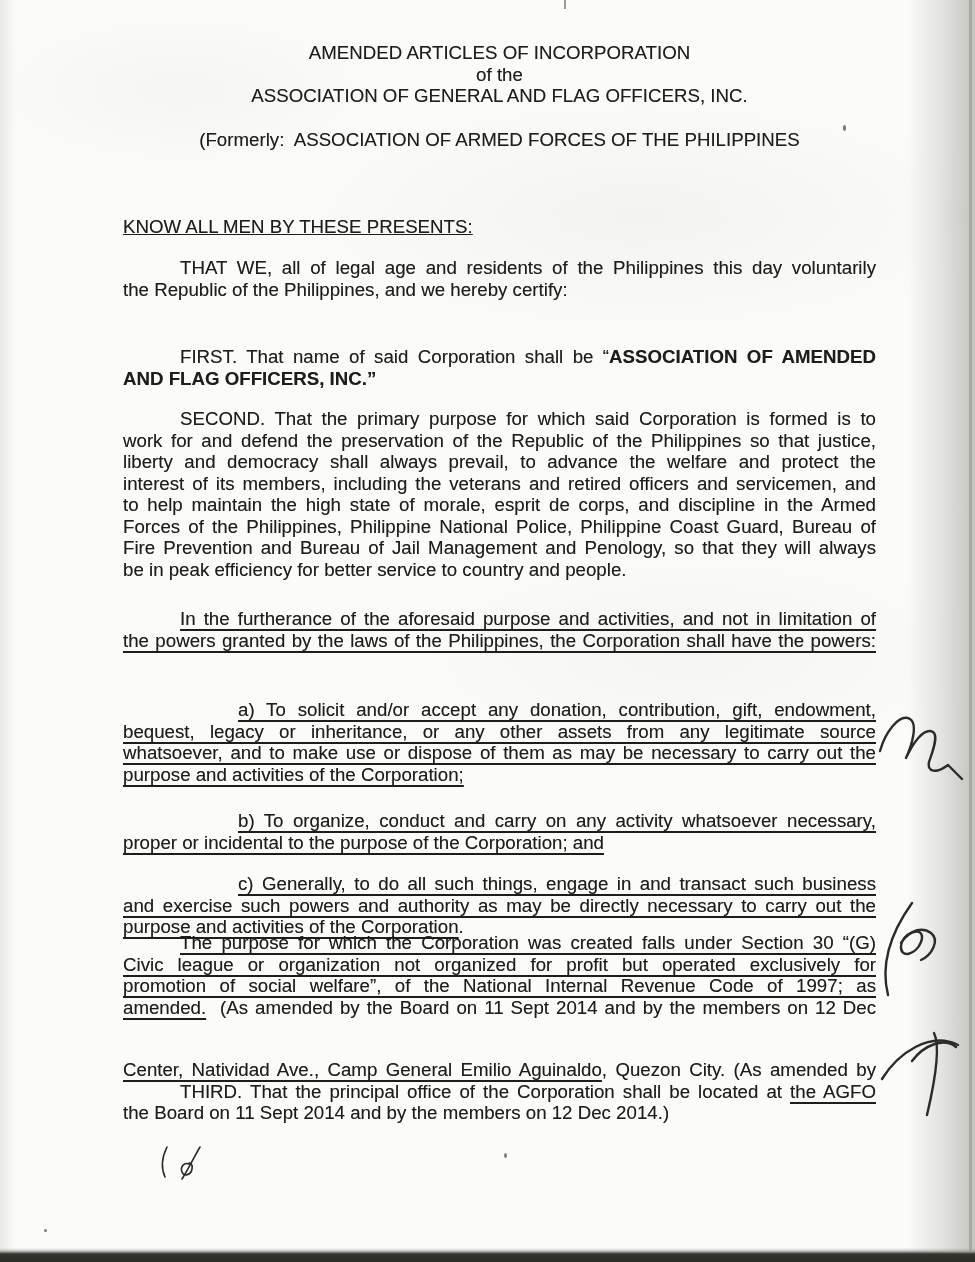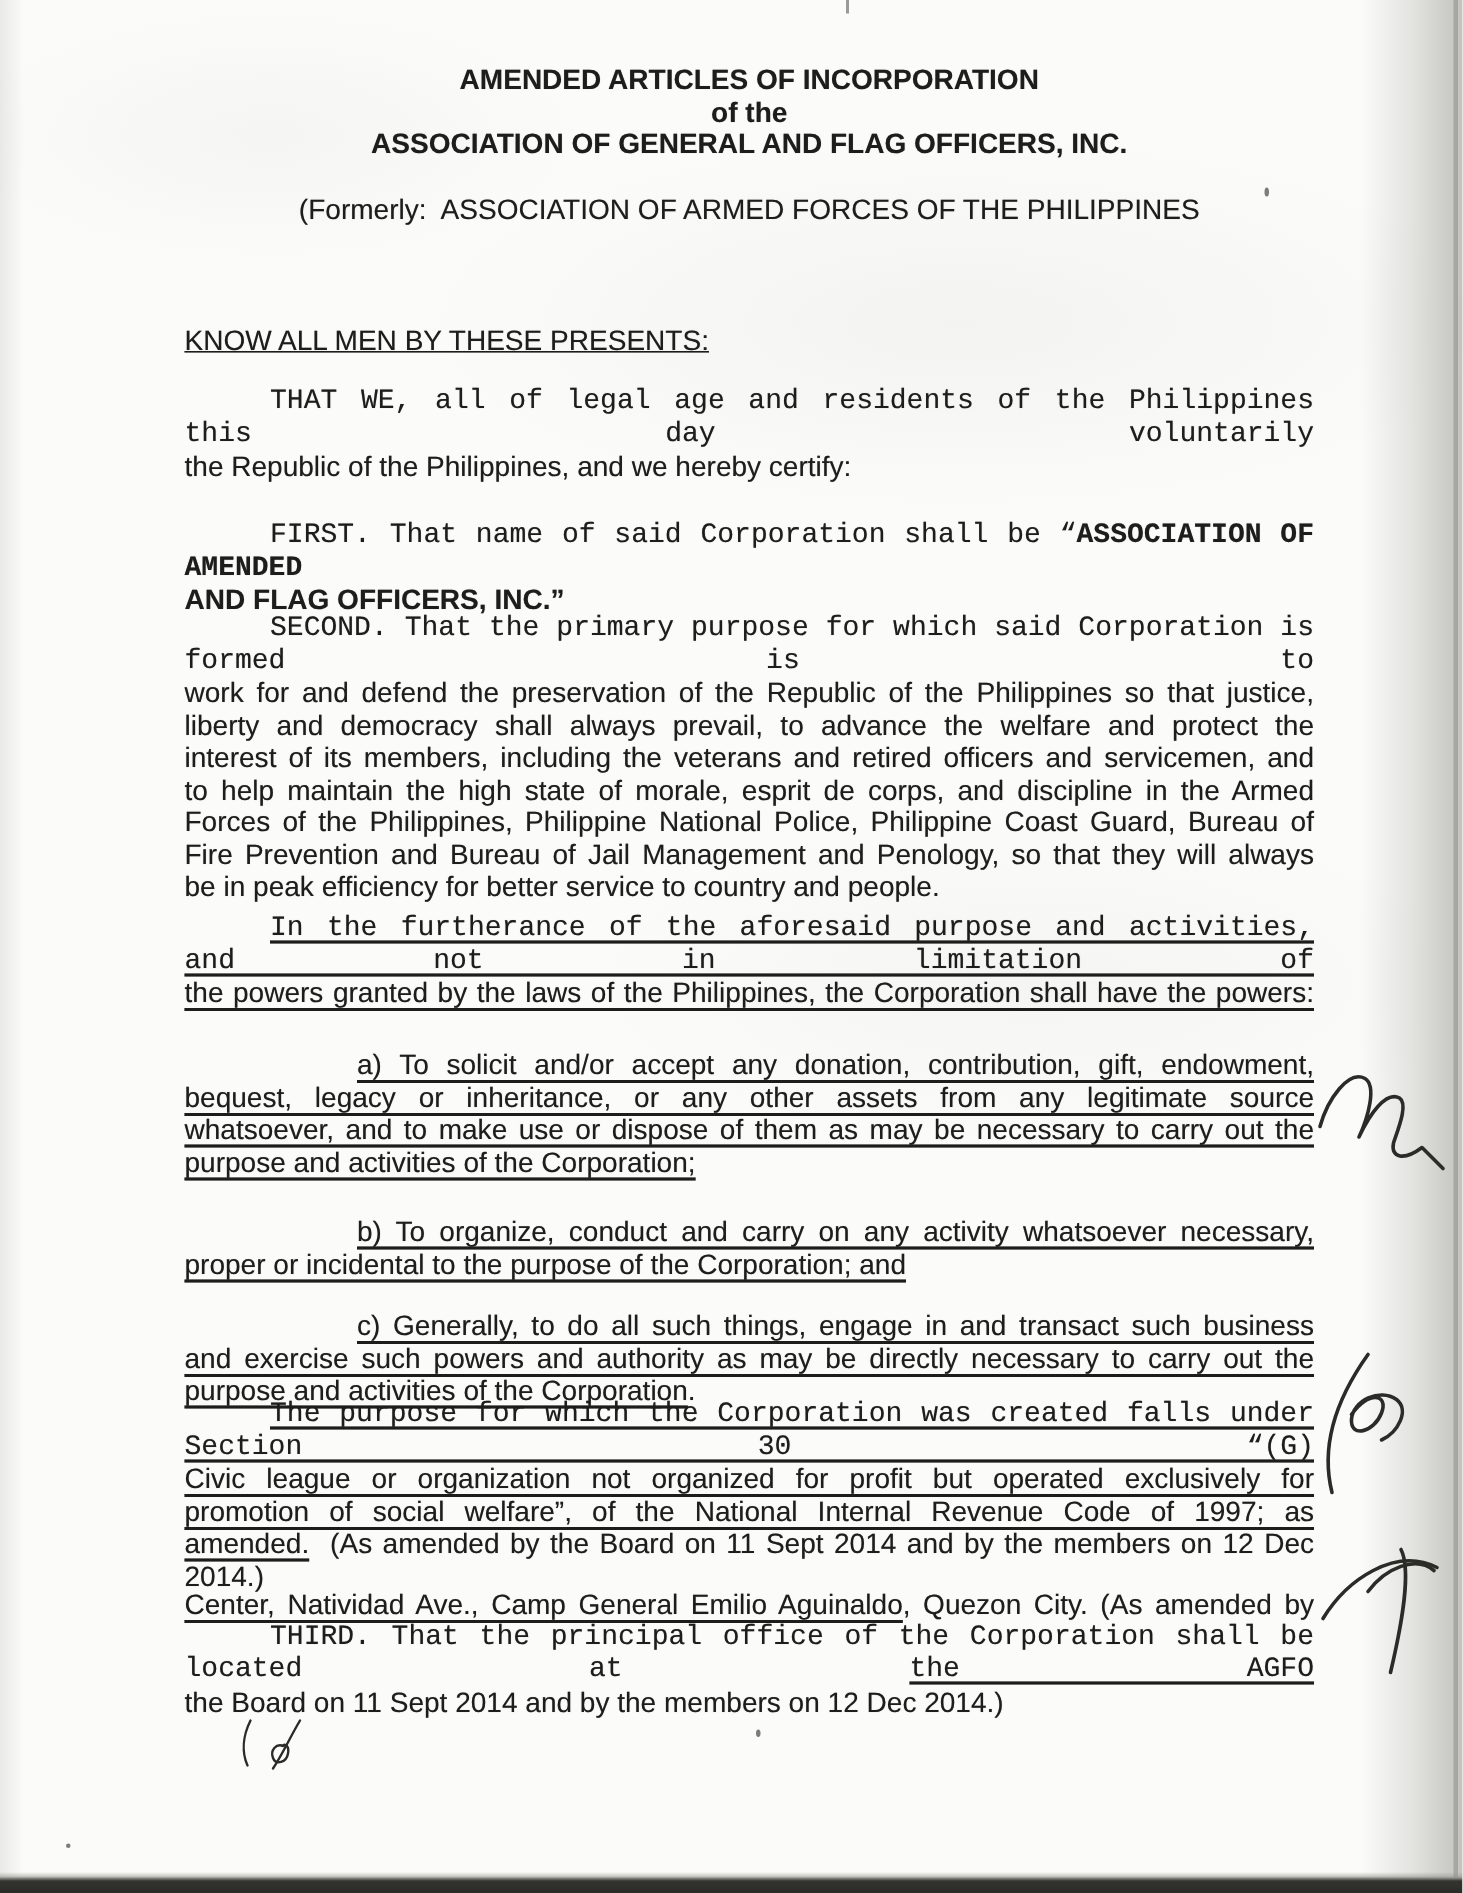"AMENDED ARTICLES OF INCORPORATION" .title { font-weight: bold -> normal }
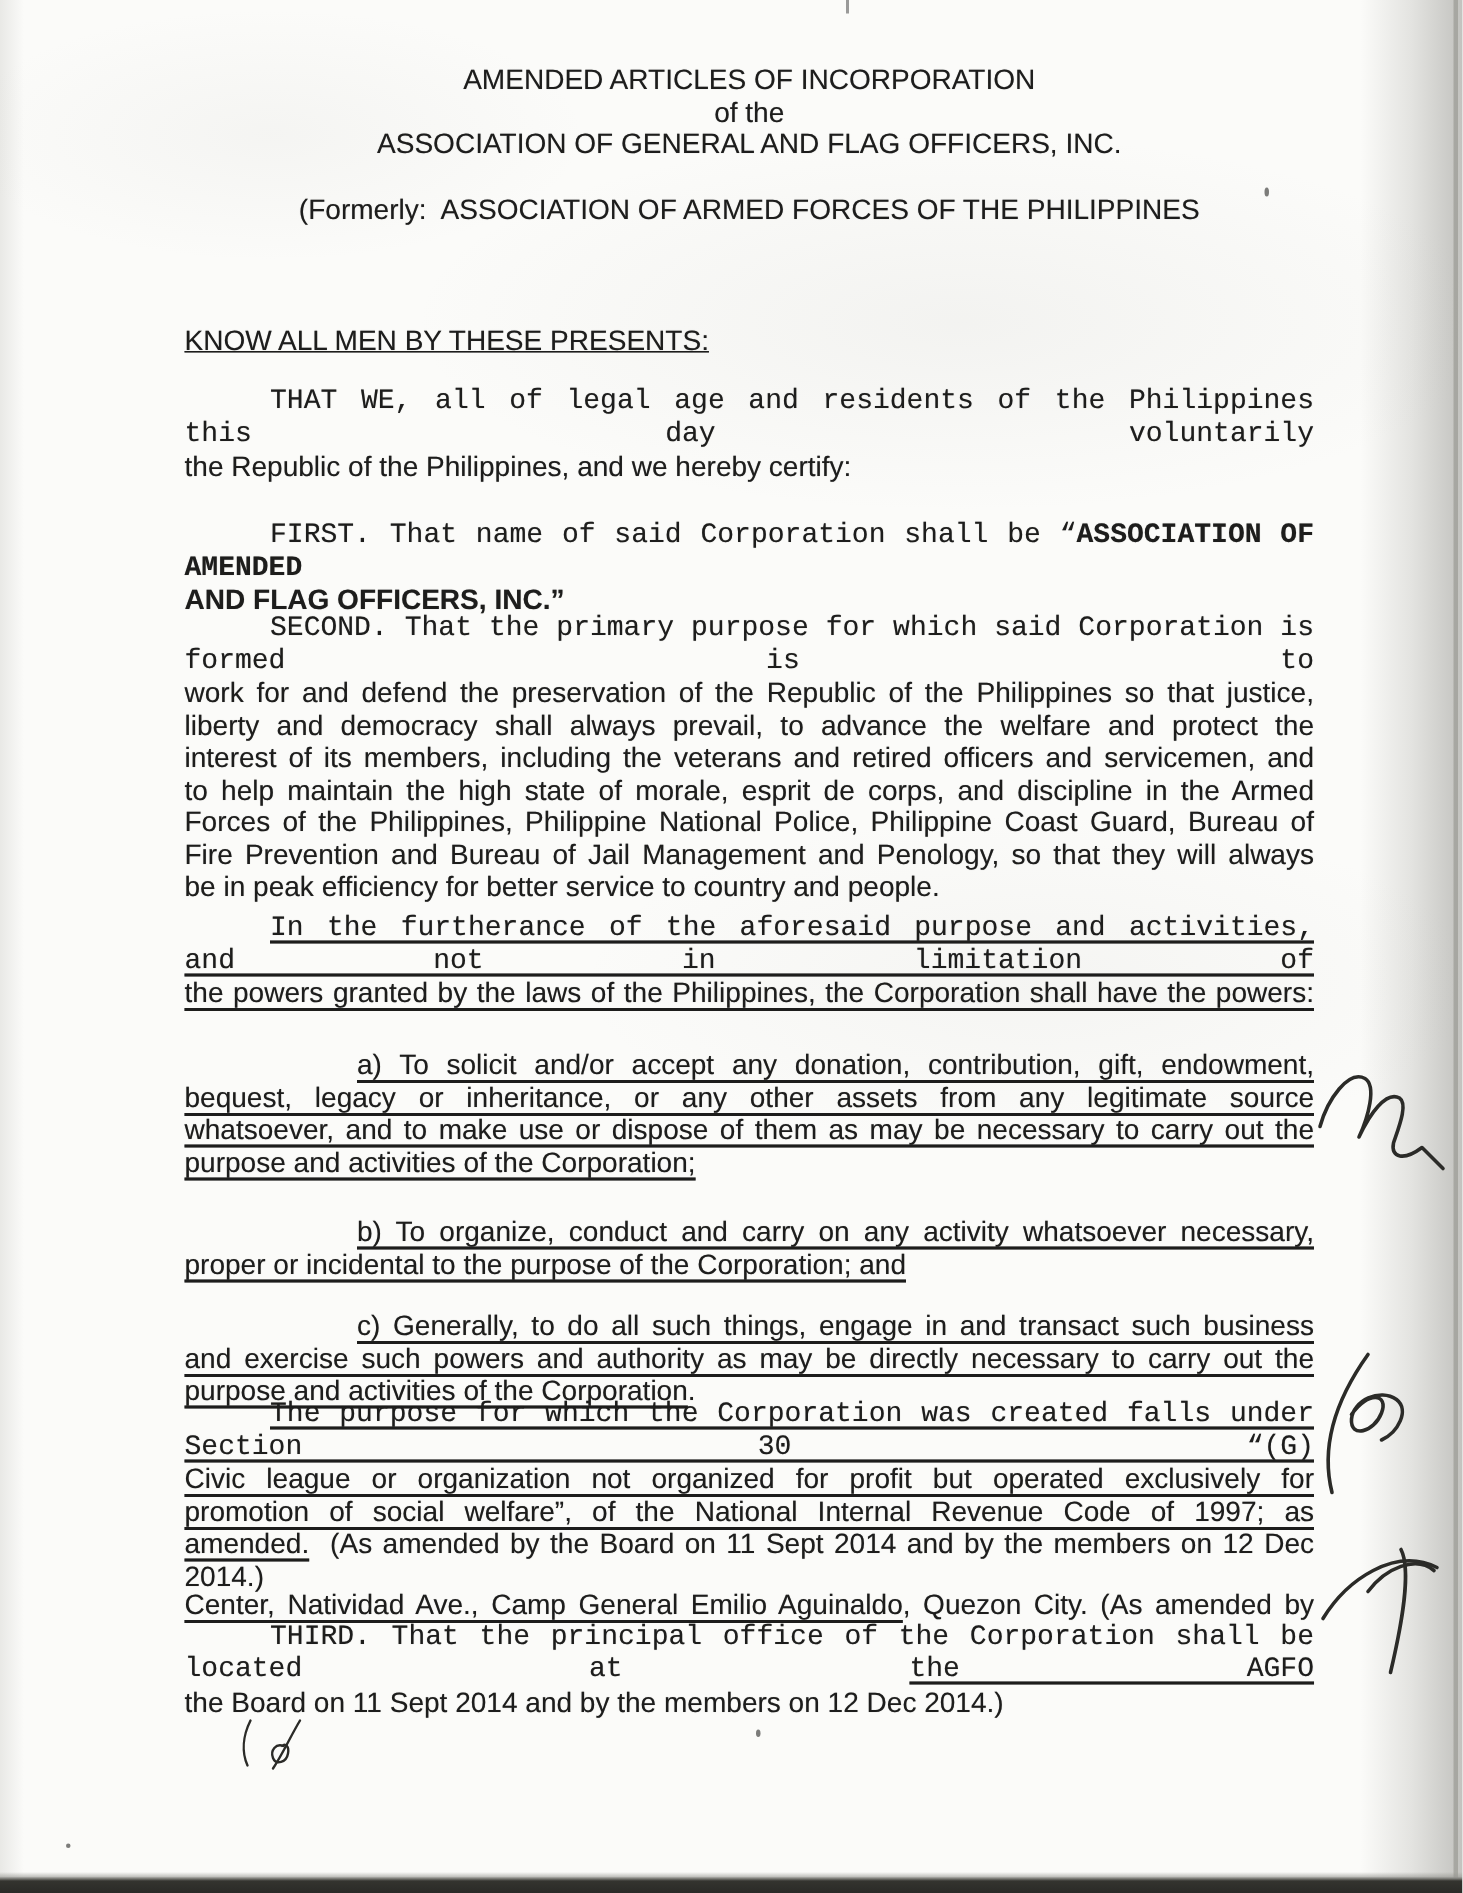"THAT WE, all of legal" .line.ind-normal { font-family: Liberation Mono, monospace -> none }
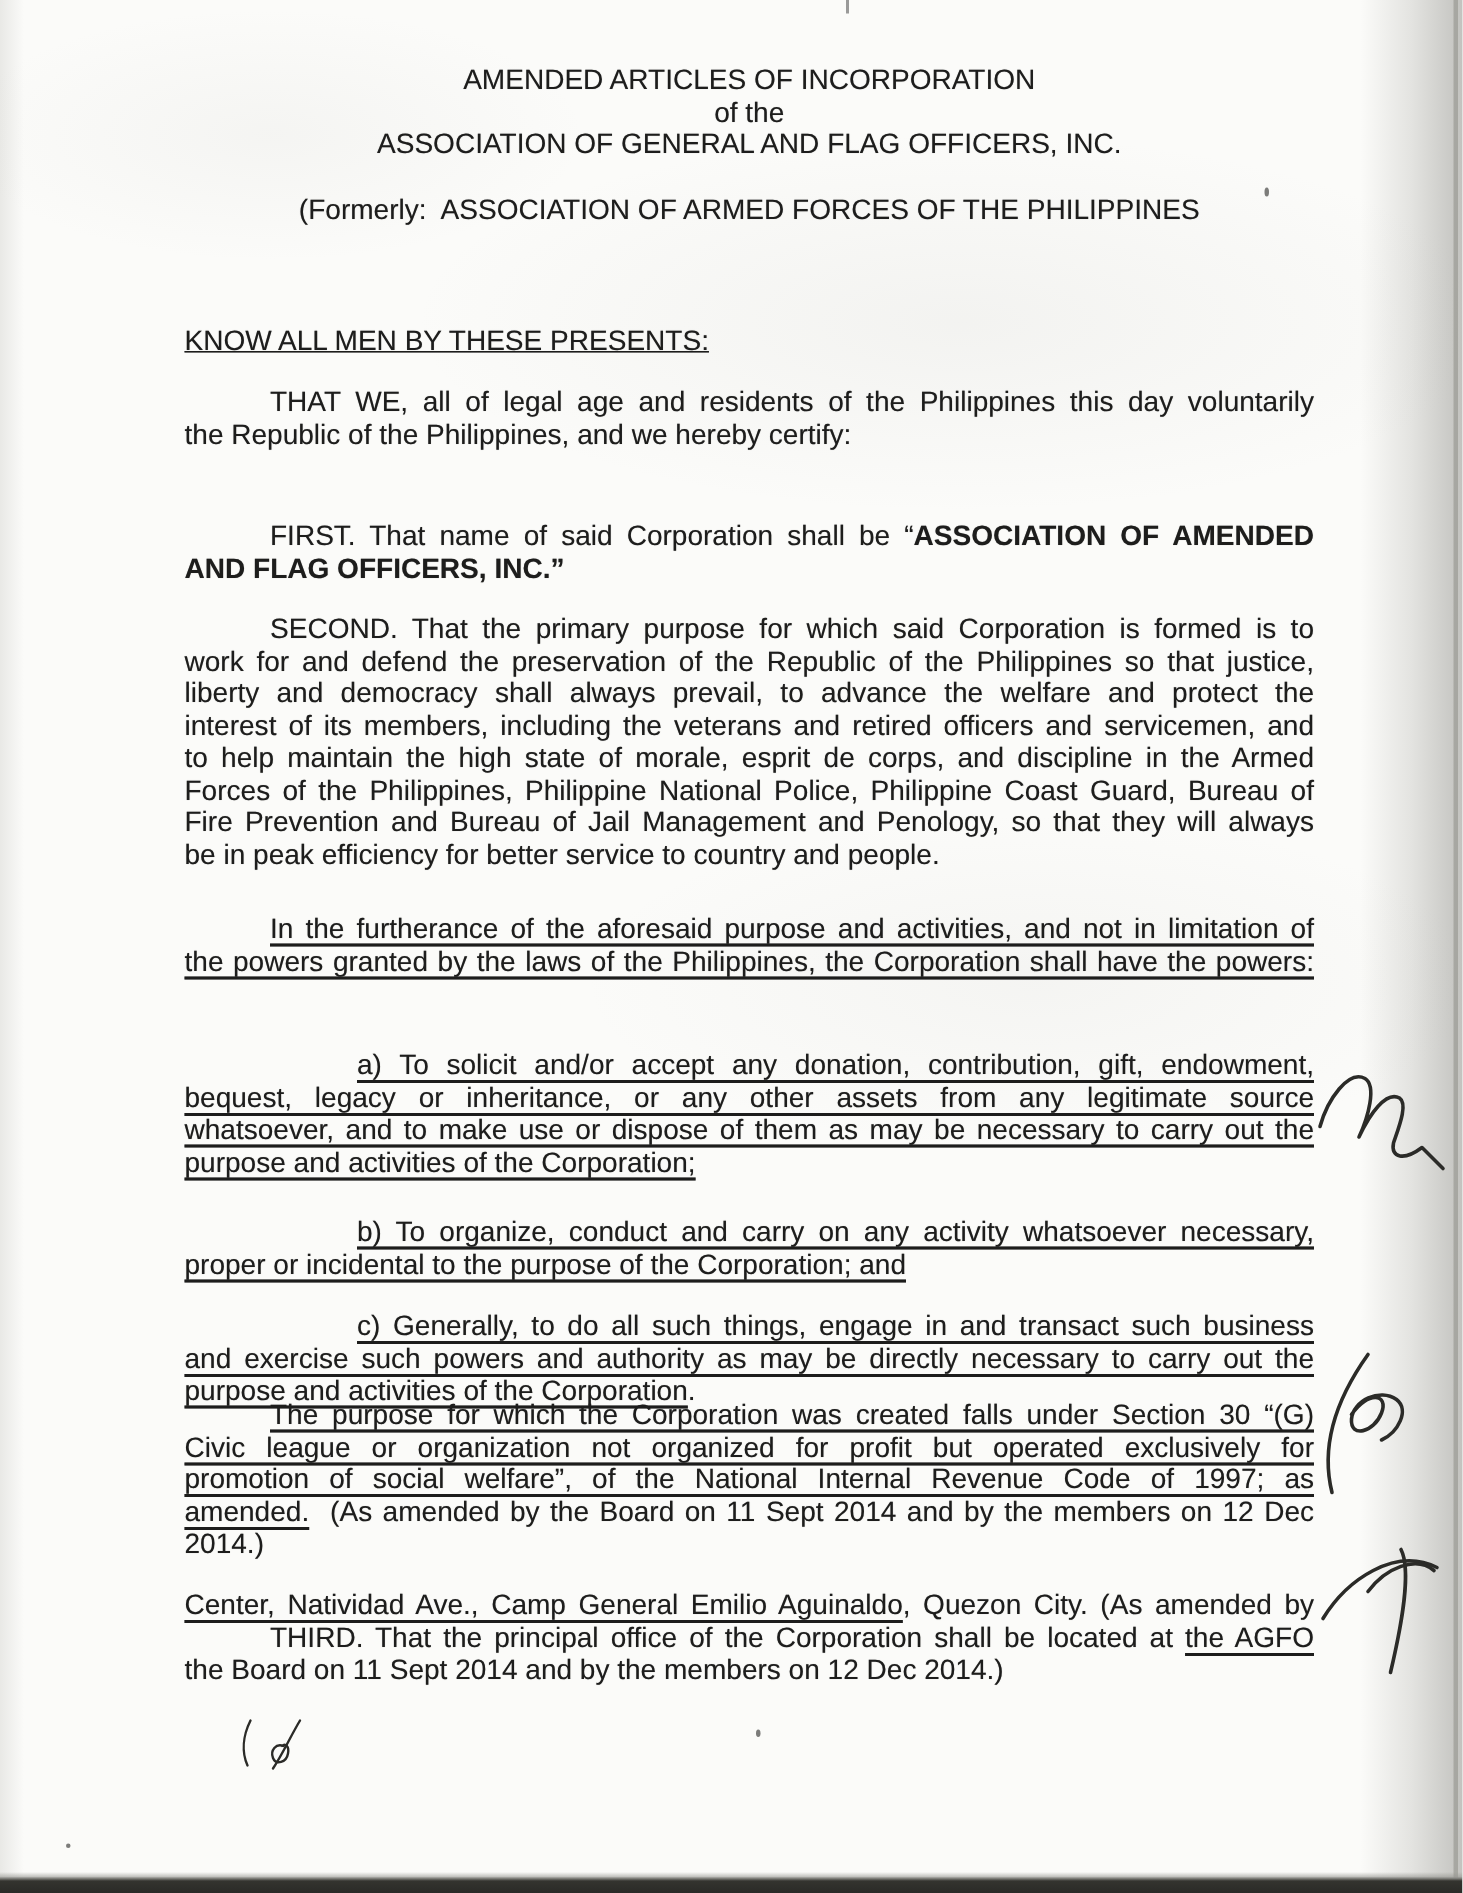"2014.)" div.line { html: <div><span>2014.)</span></div> -> none }
